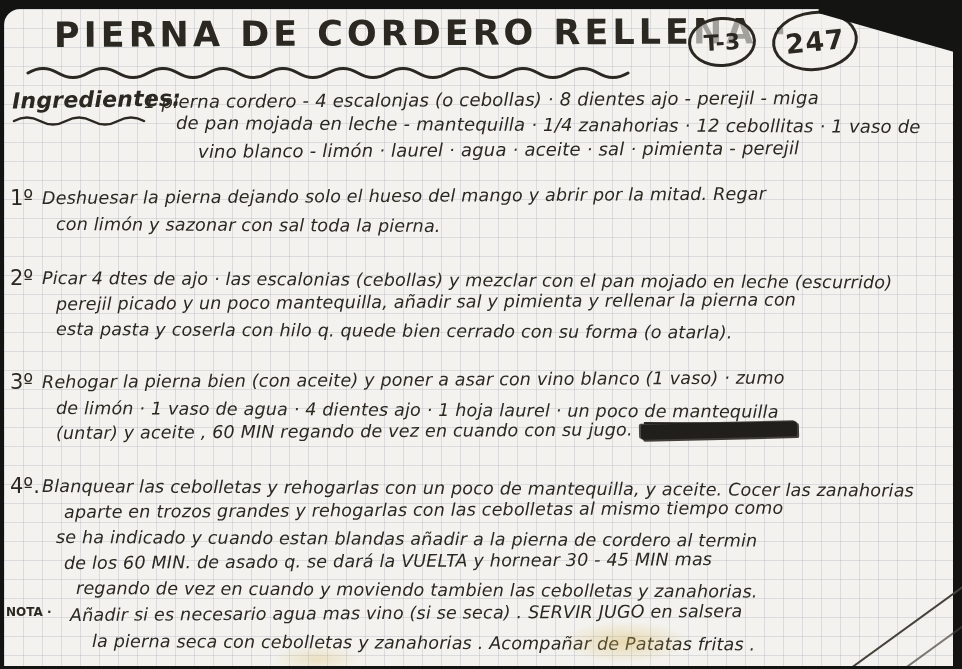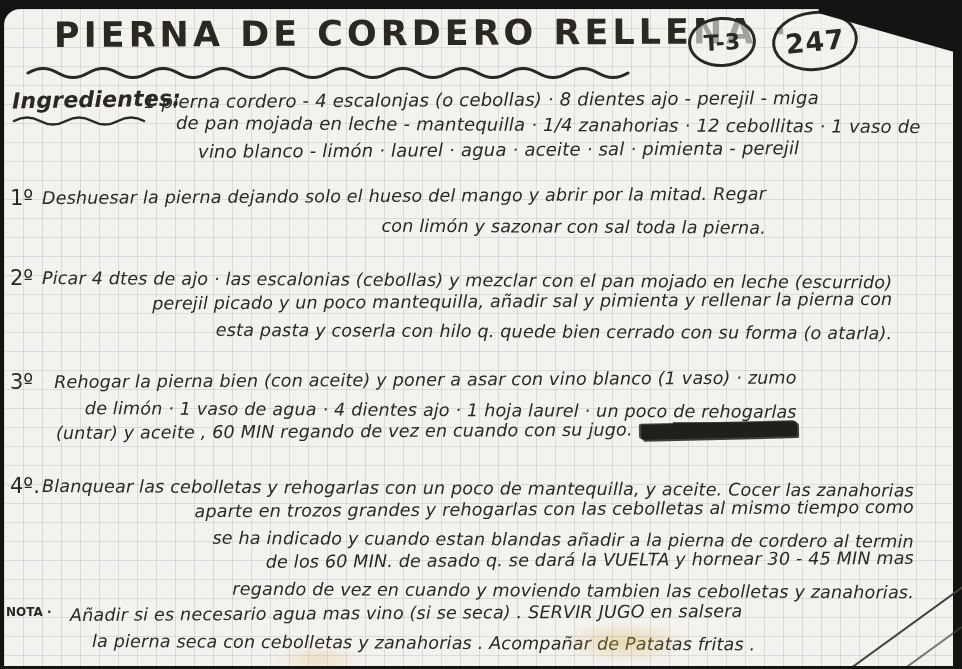"Deshuesar la pierna dejando solo" .step-lines { text-align: right -> none }
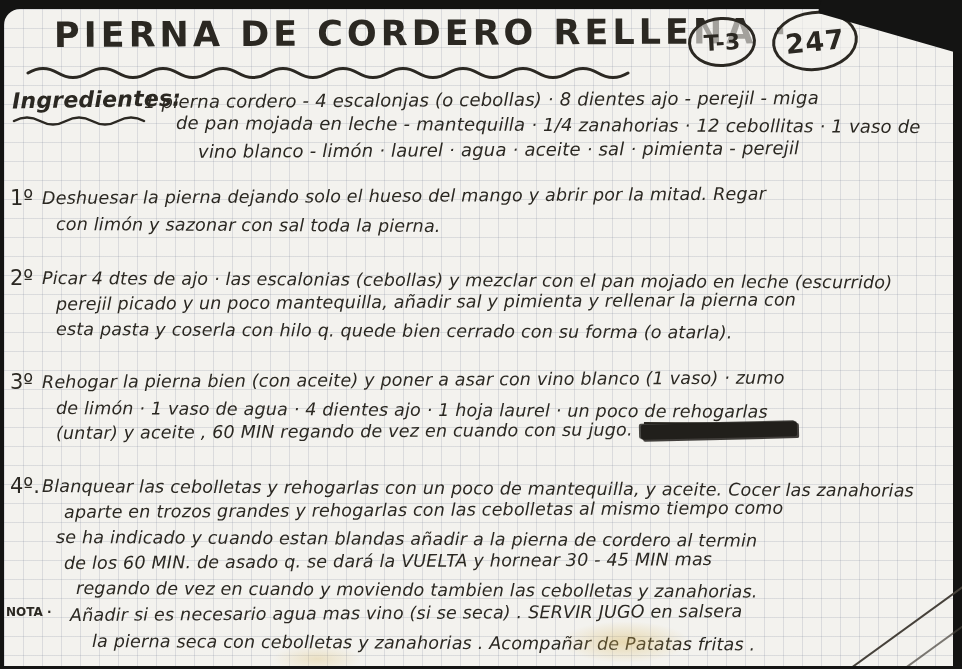"de rehogarlas" span.underlined-frag { text: rehogarlas -> mantequilla }
